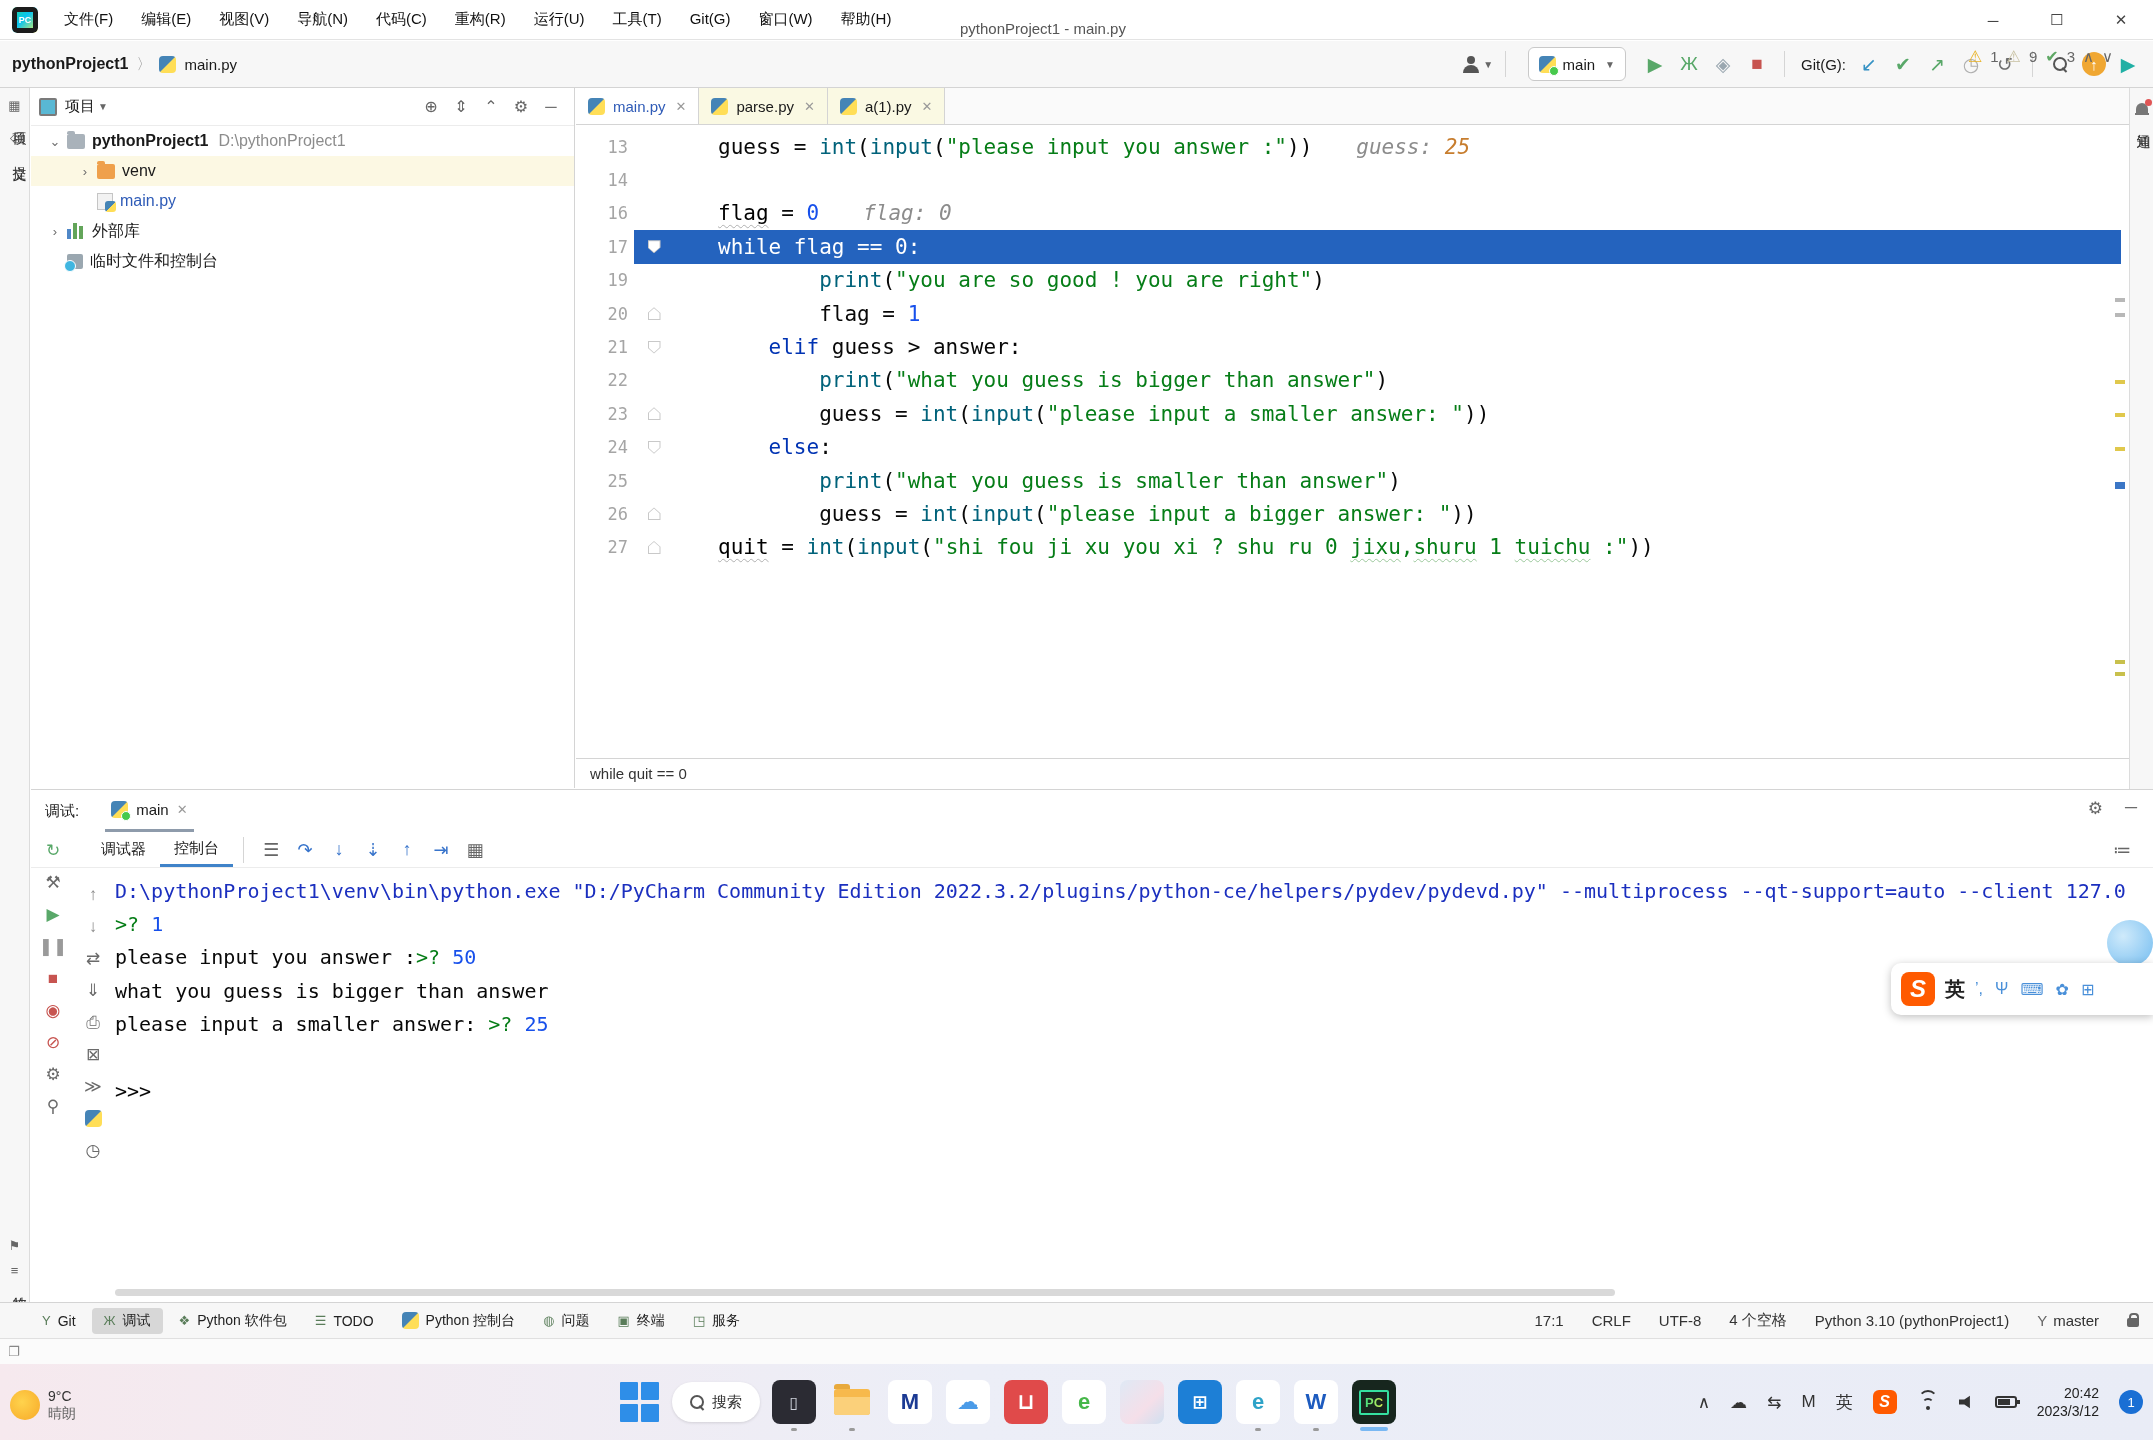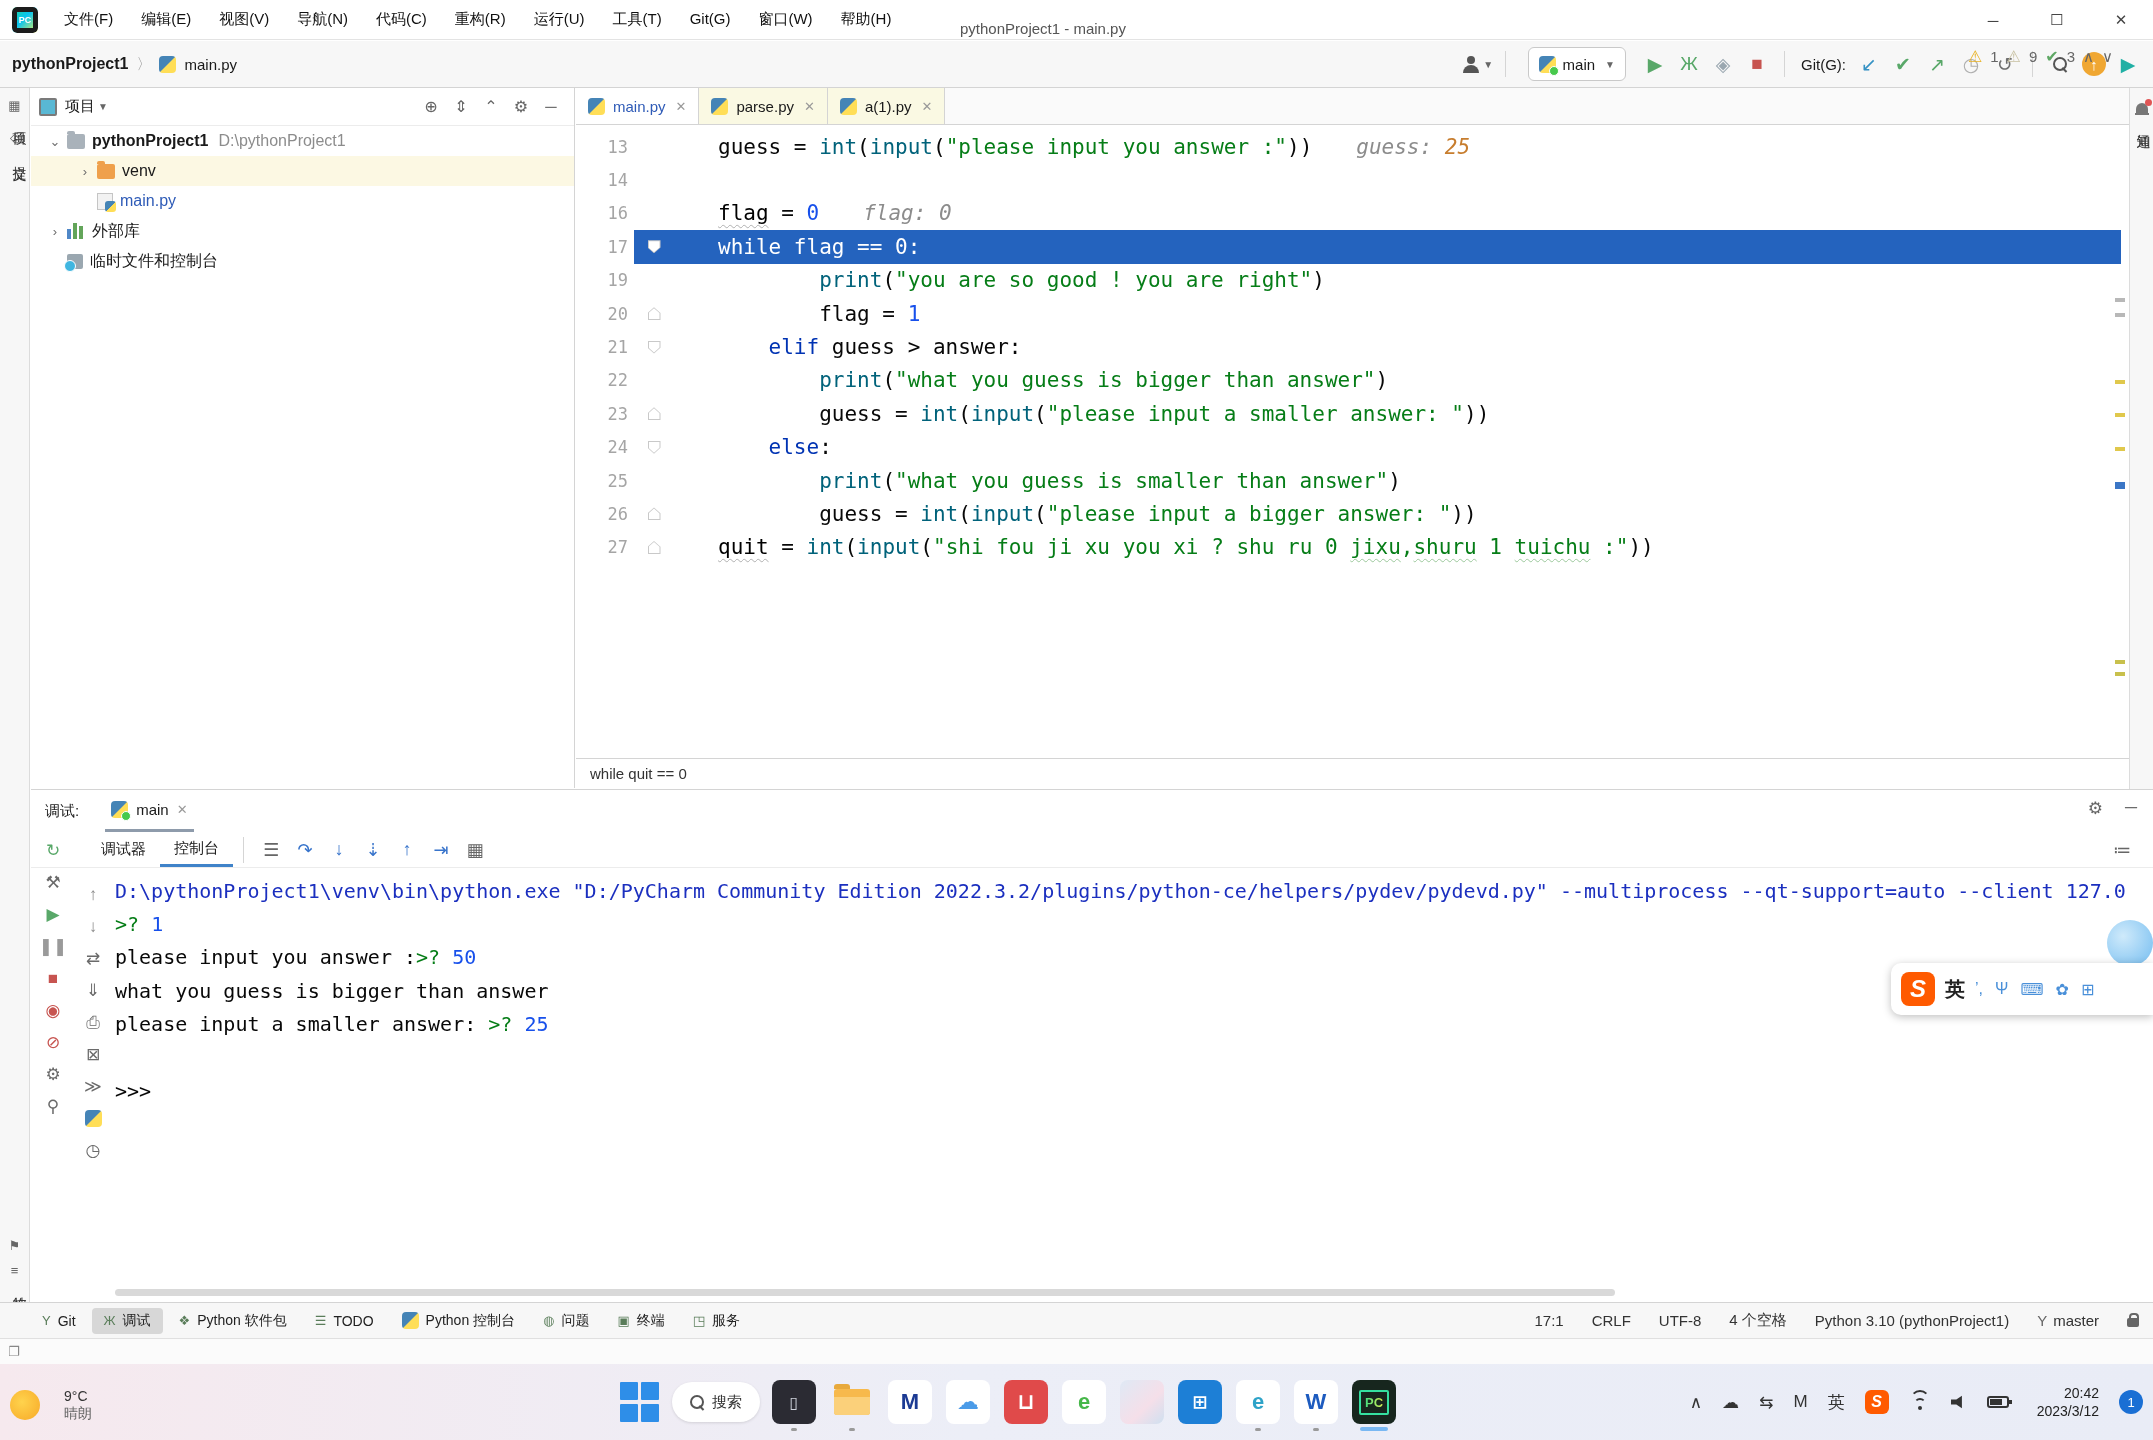"9°C" #weather { gap: 24px -> 8px }
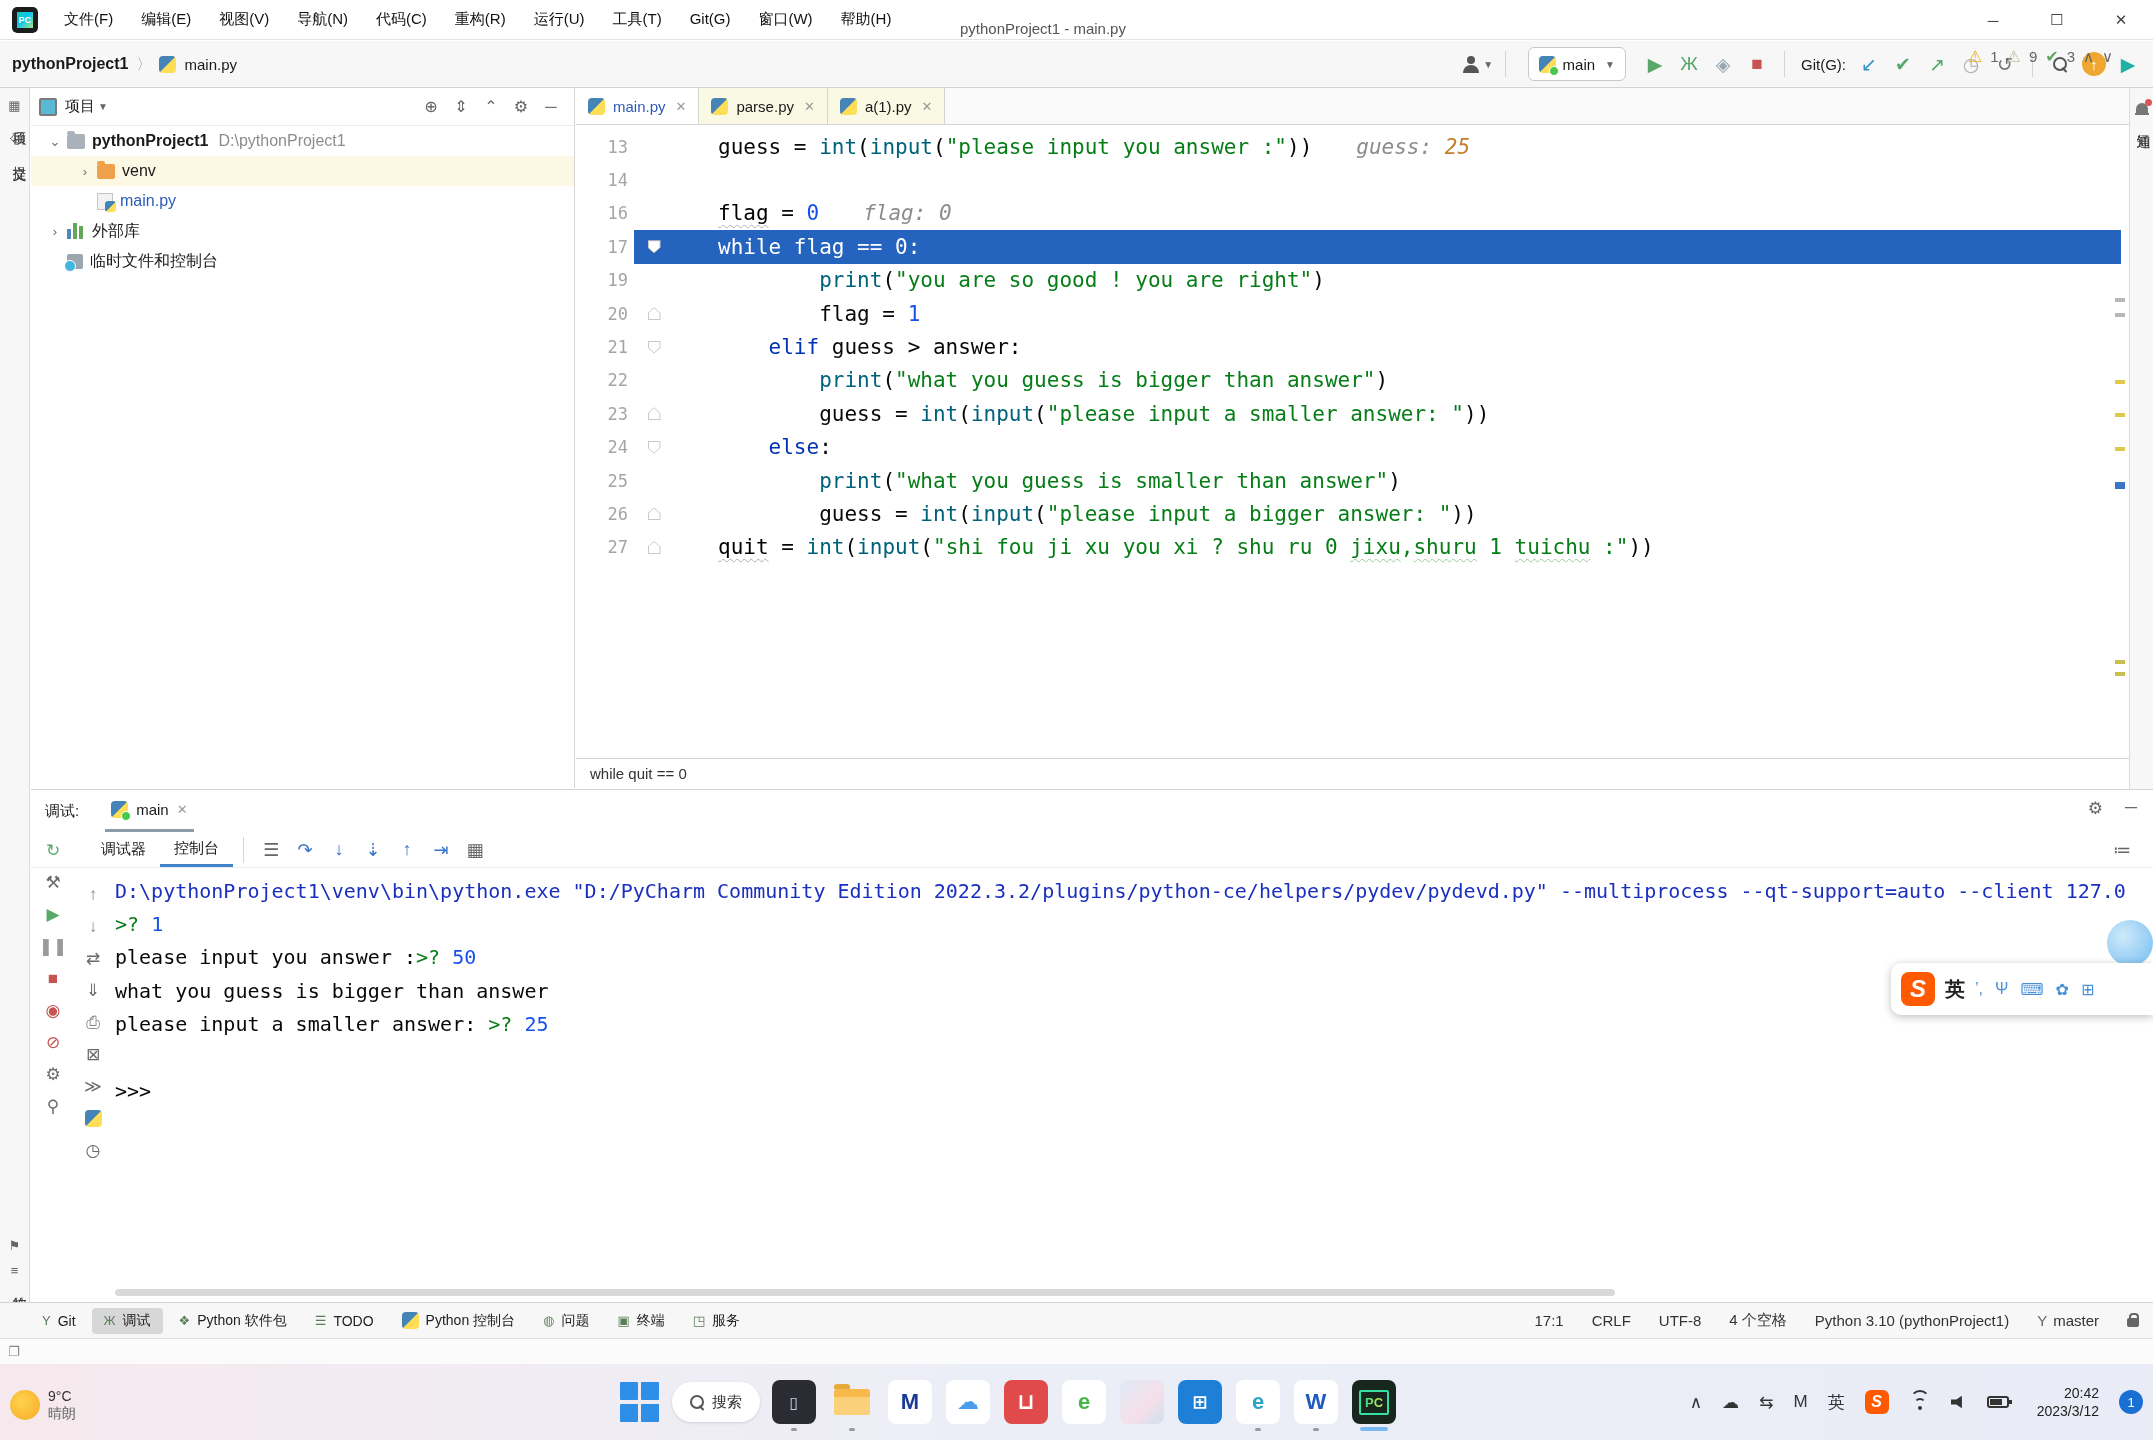"20:42" #tb-time { margin-left: 8px -> none }
